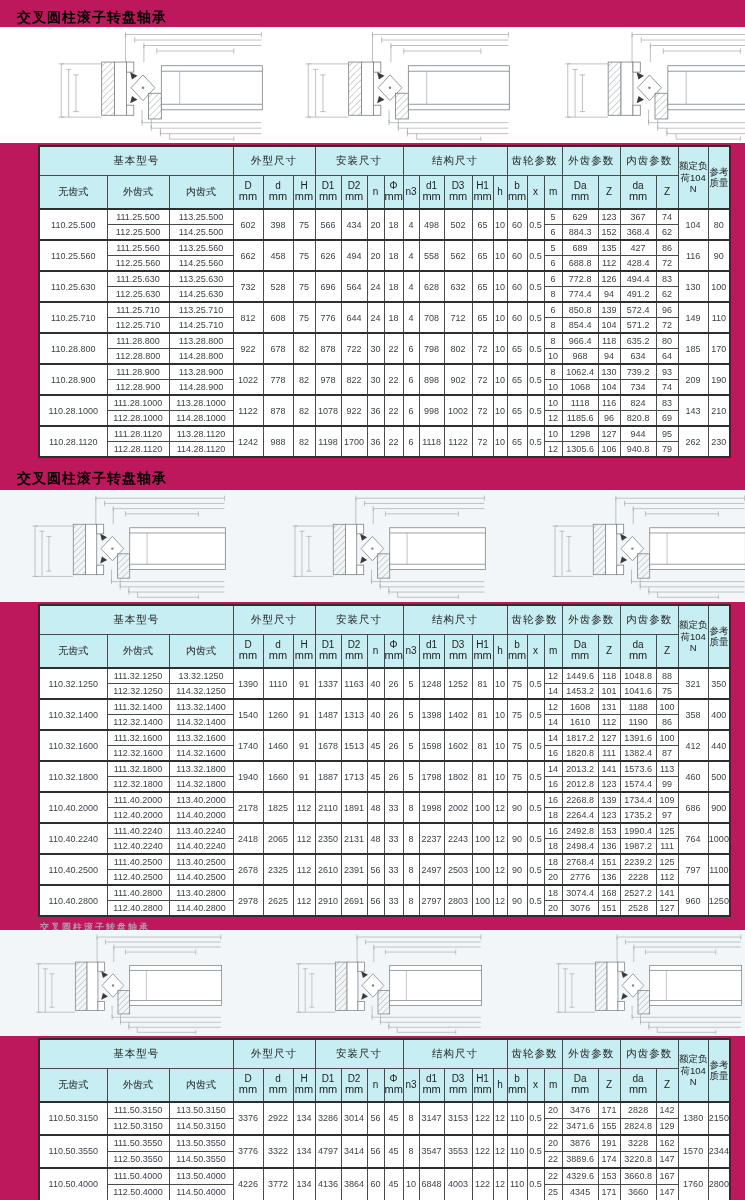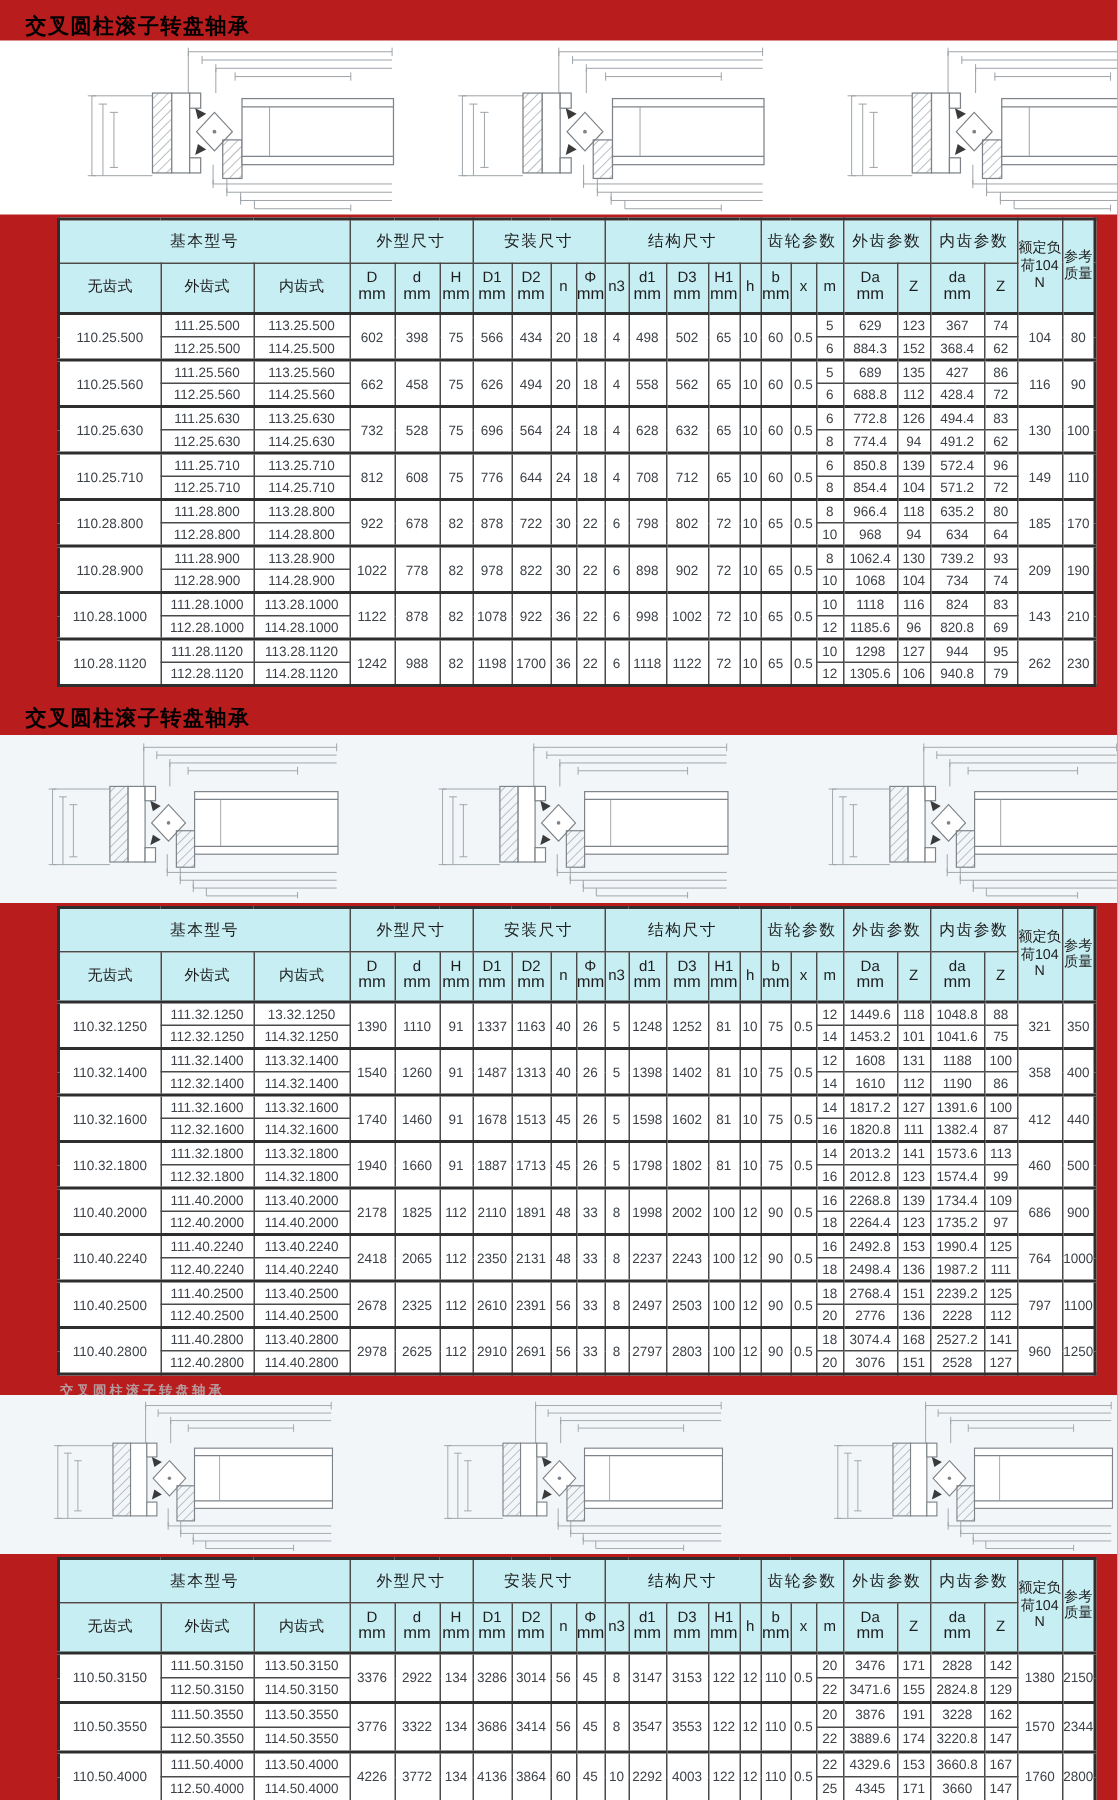"交叉圆柱滚子转盘轴承" .page { background: #b91c1c -> #be185d }
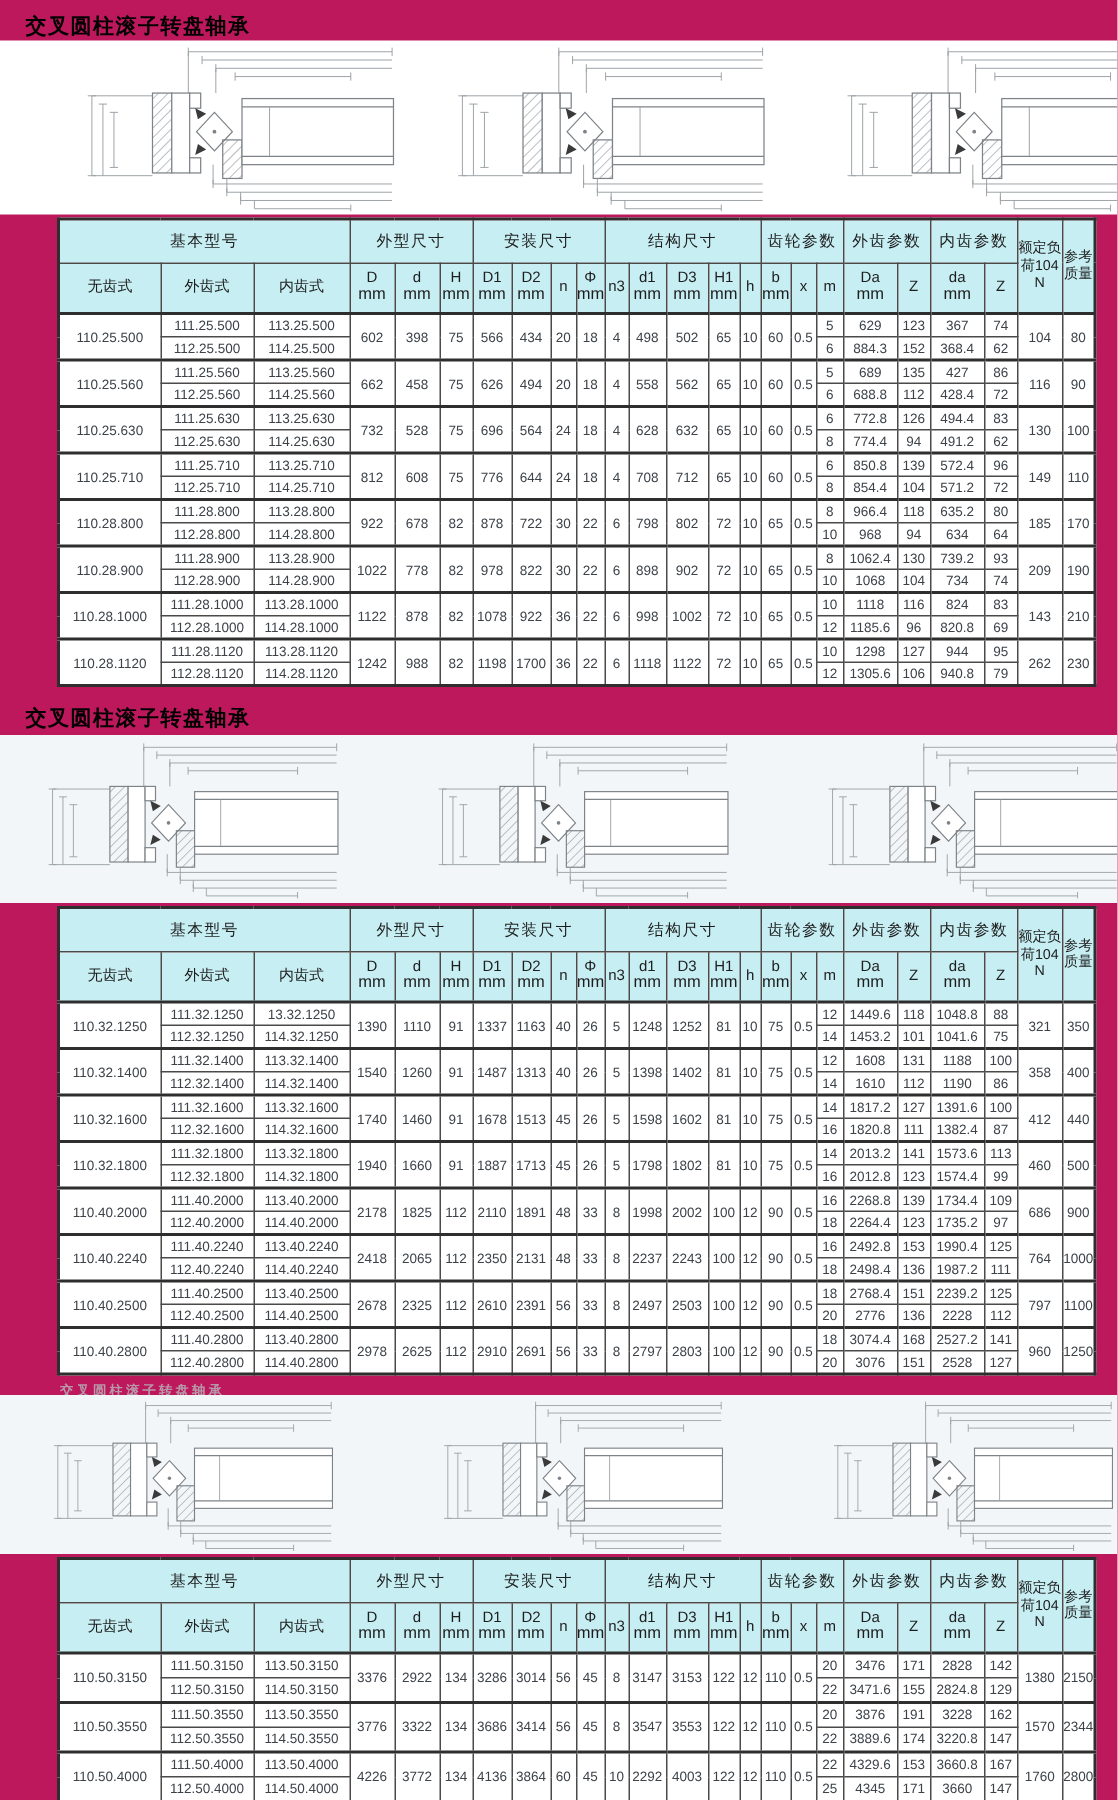"3686" td { text: 3686 -> 4797 }
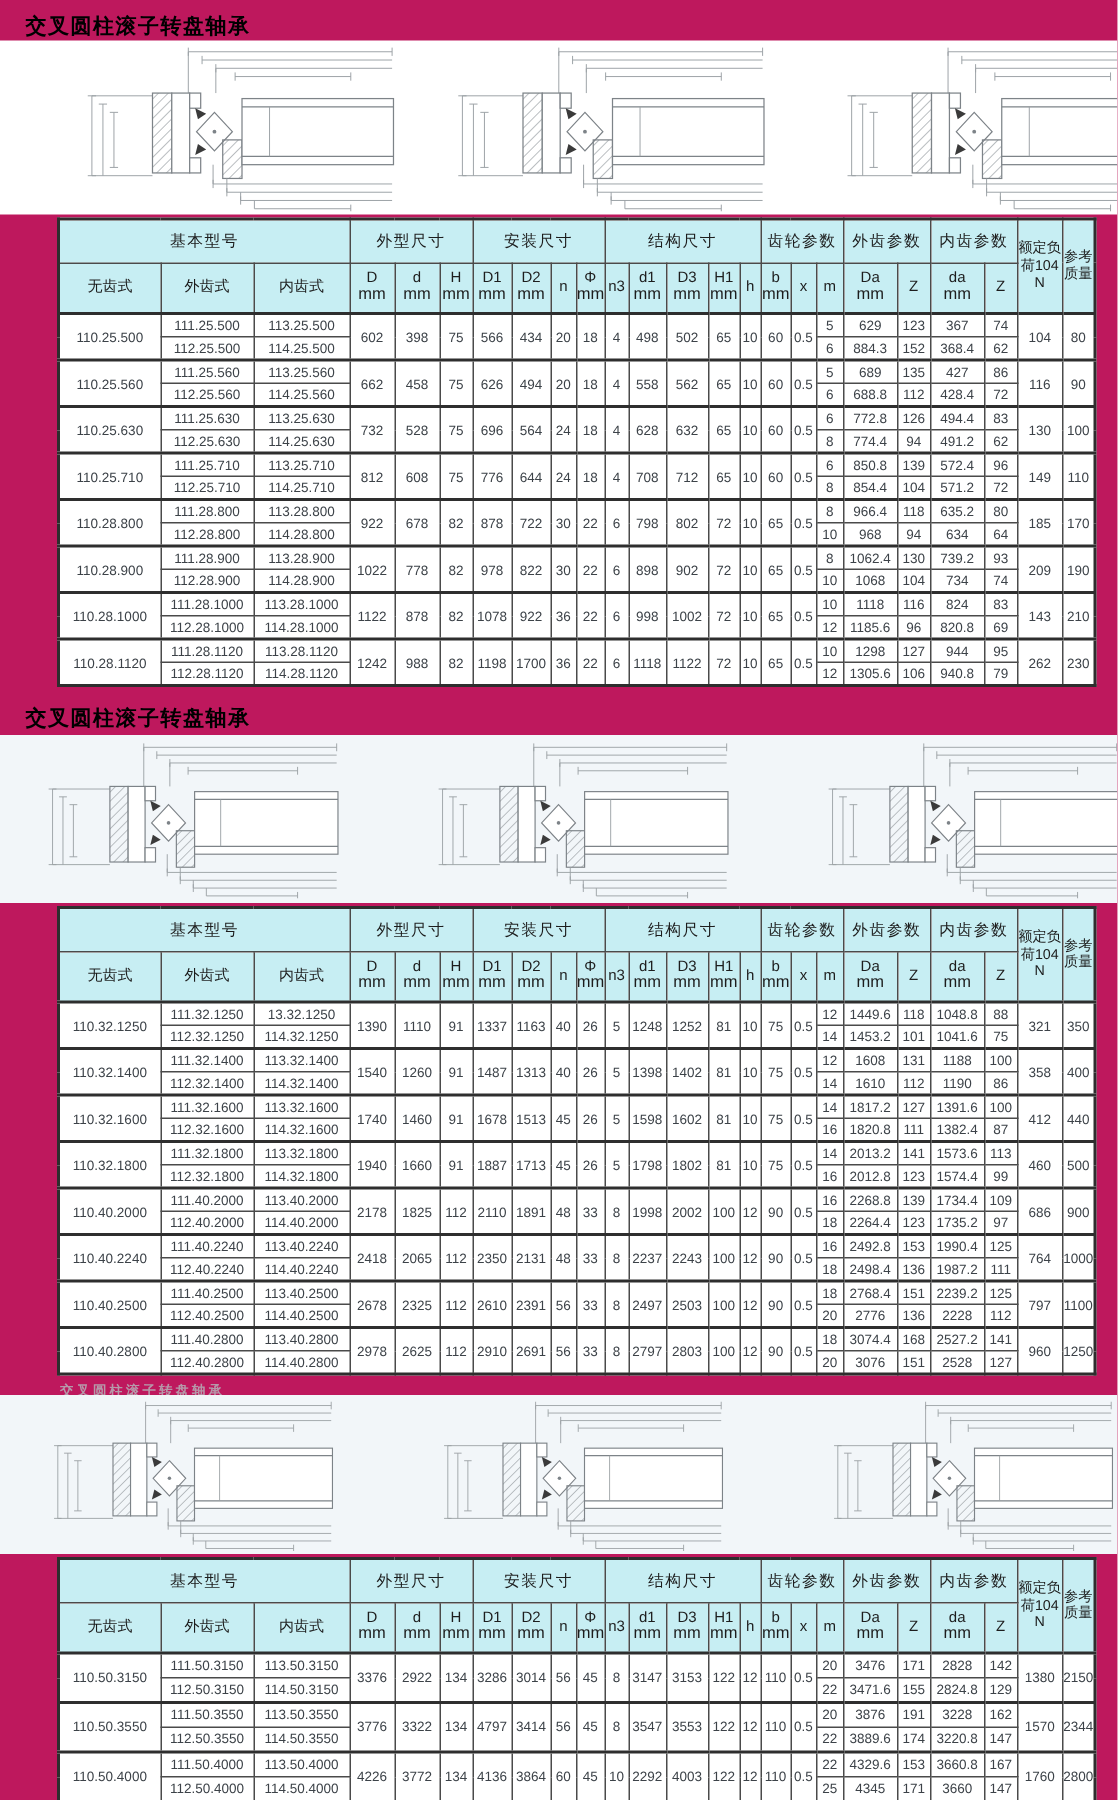"2292" td { text: 2292 -> 6848 }
